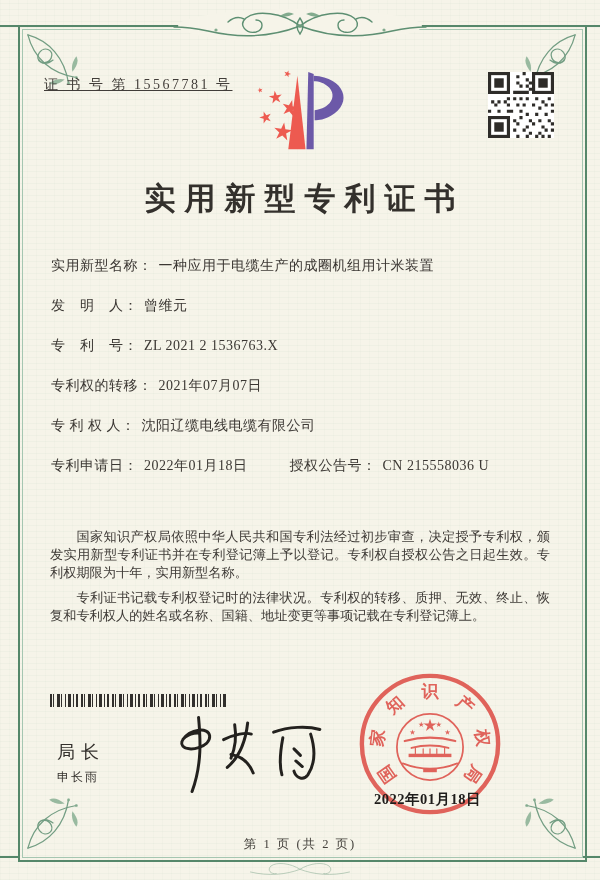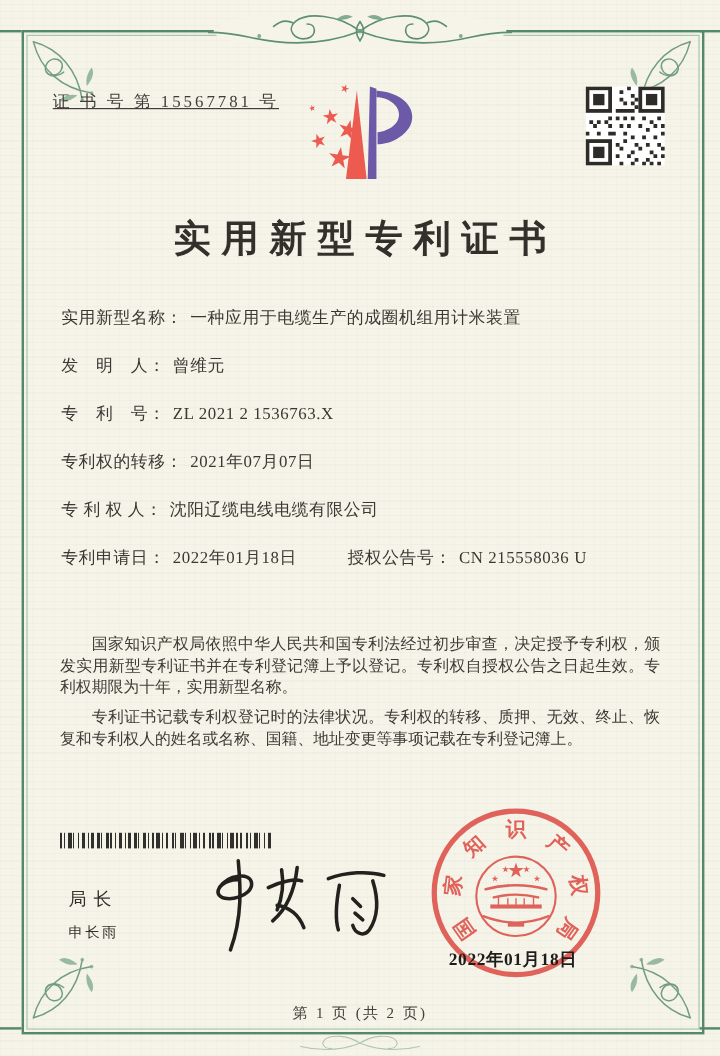"局长" .director-title { font-size: 15px -> 18px }
